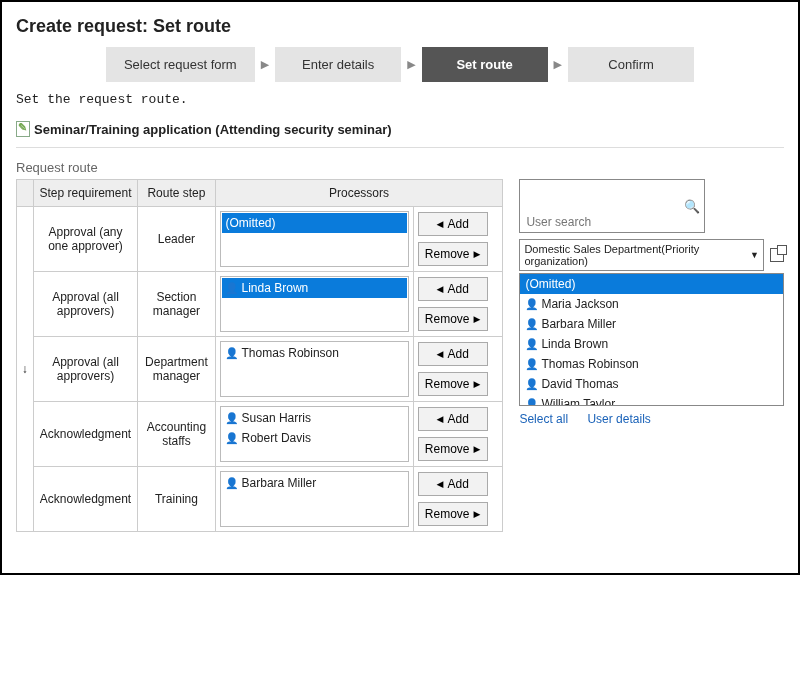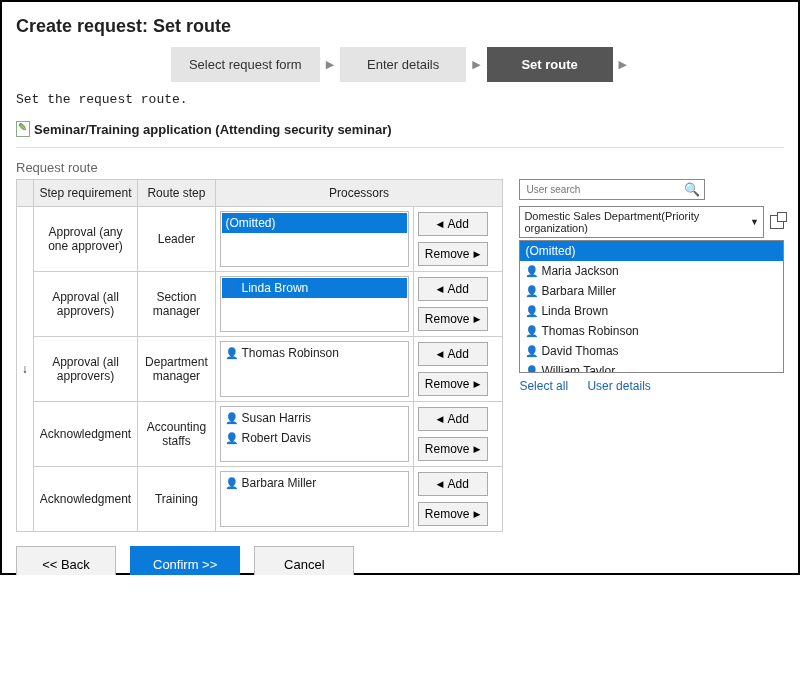"Confirm" div.step { html: none -> <div>Confirm</div> }
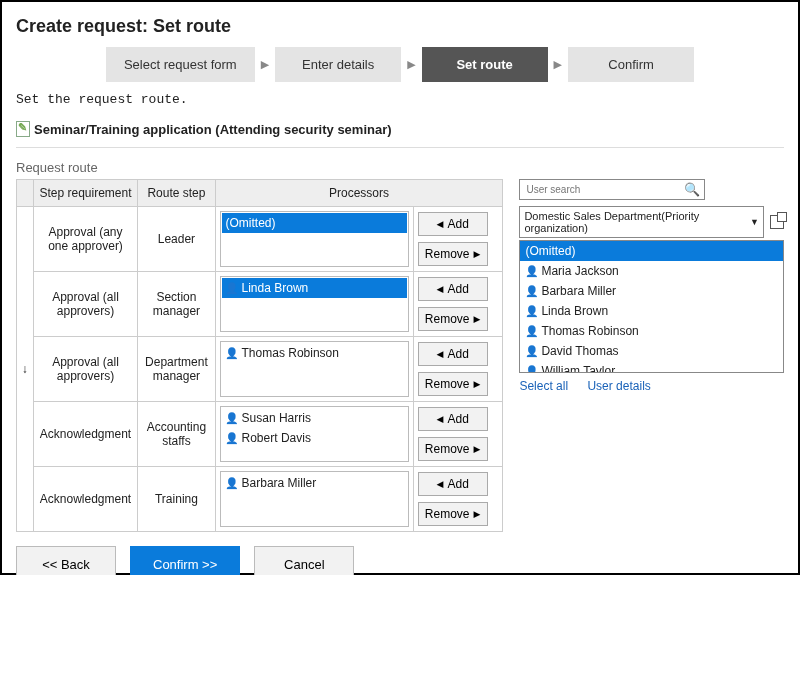"User search" .search-wrap input { font-size: 10px -> 12px; margin-top: none -> 32px }
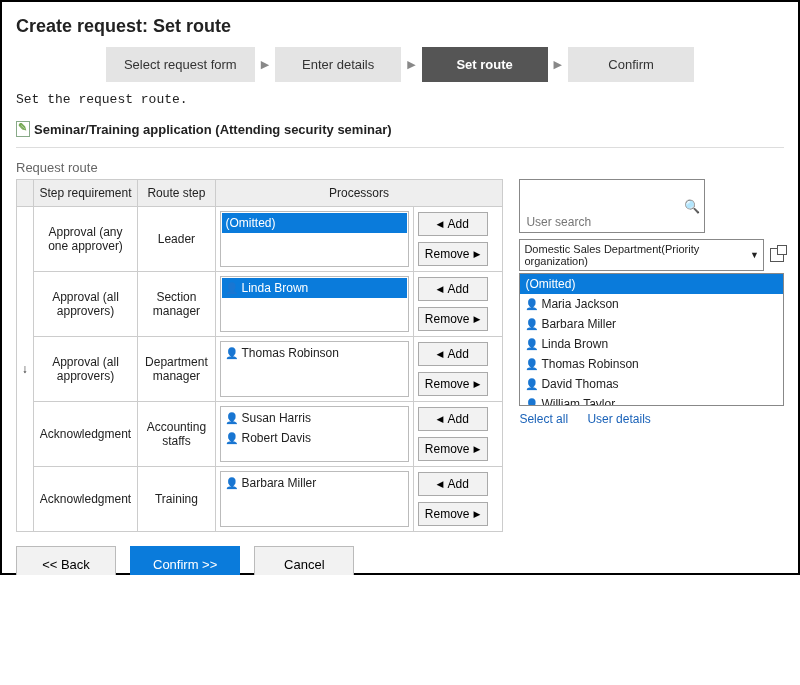"<< Back" div.footer-btns { html: <div> <button>&lt;&lt; Back</button> <button>Confirm &gt;&gt;</button> <button>Cancel</button> </div> -> none }
